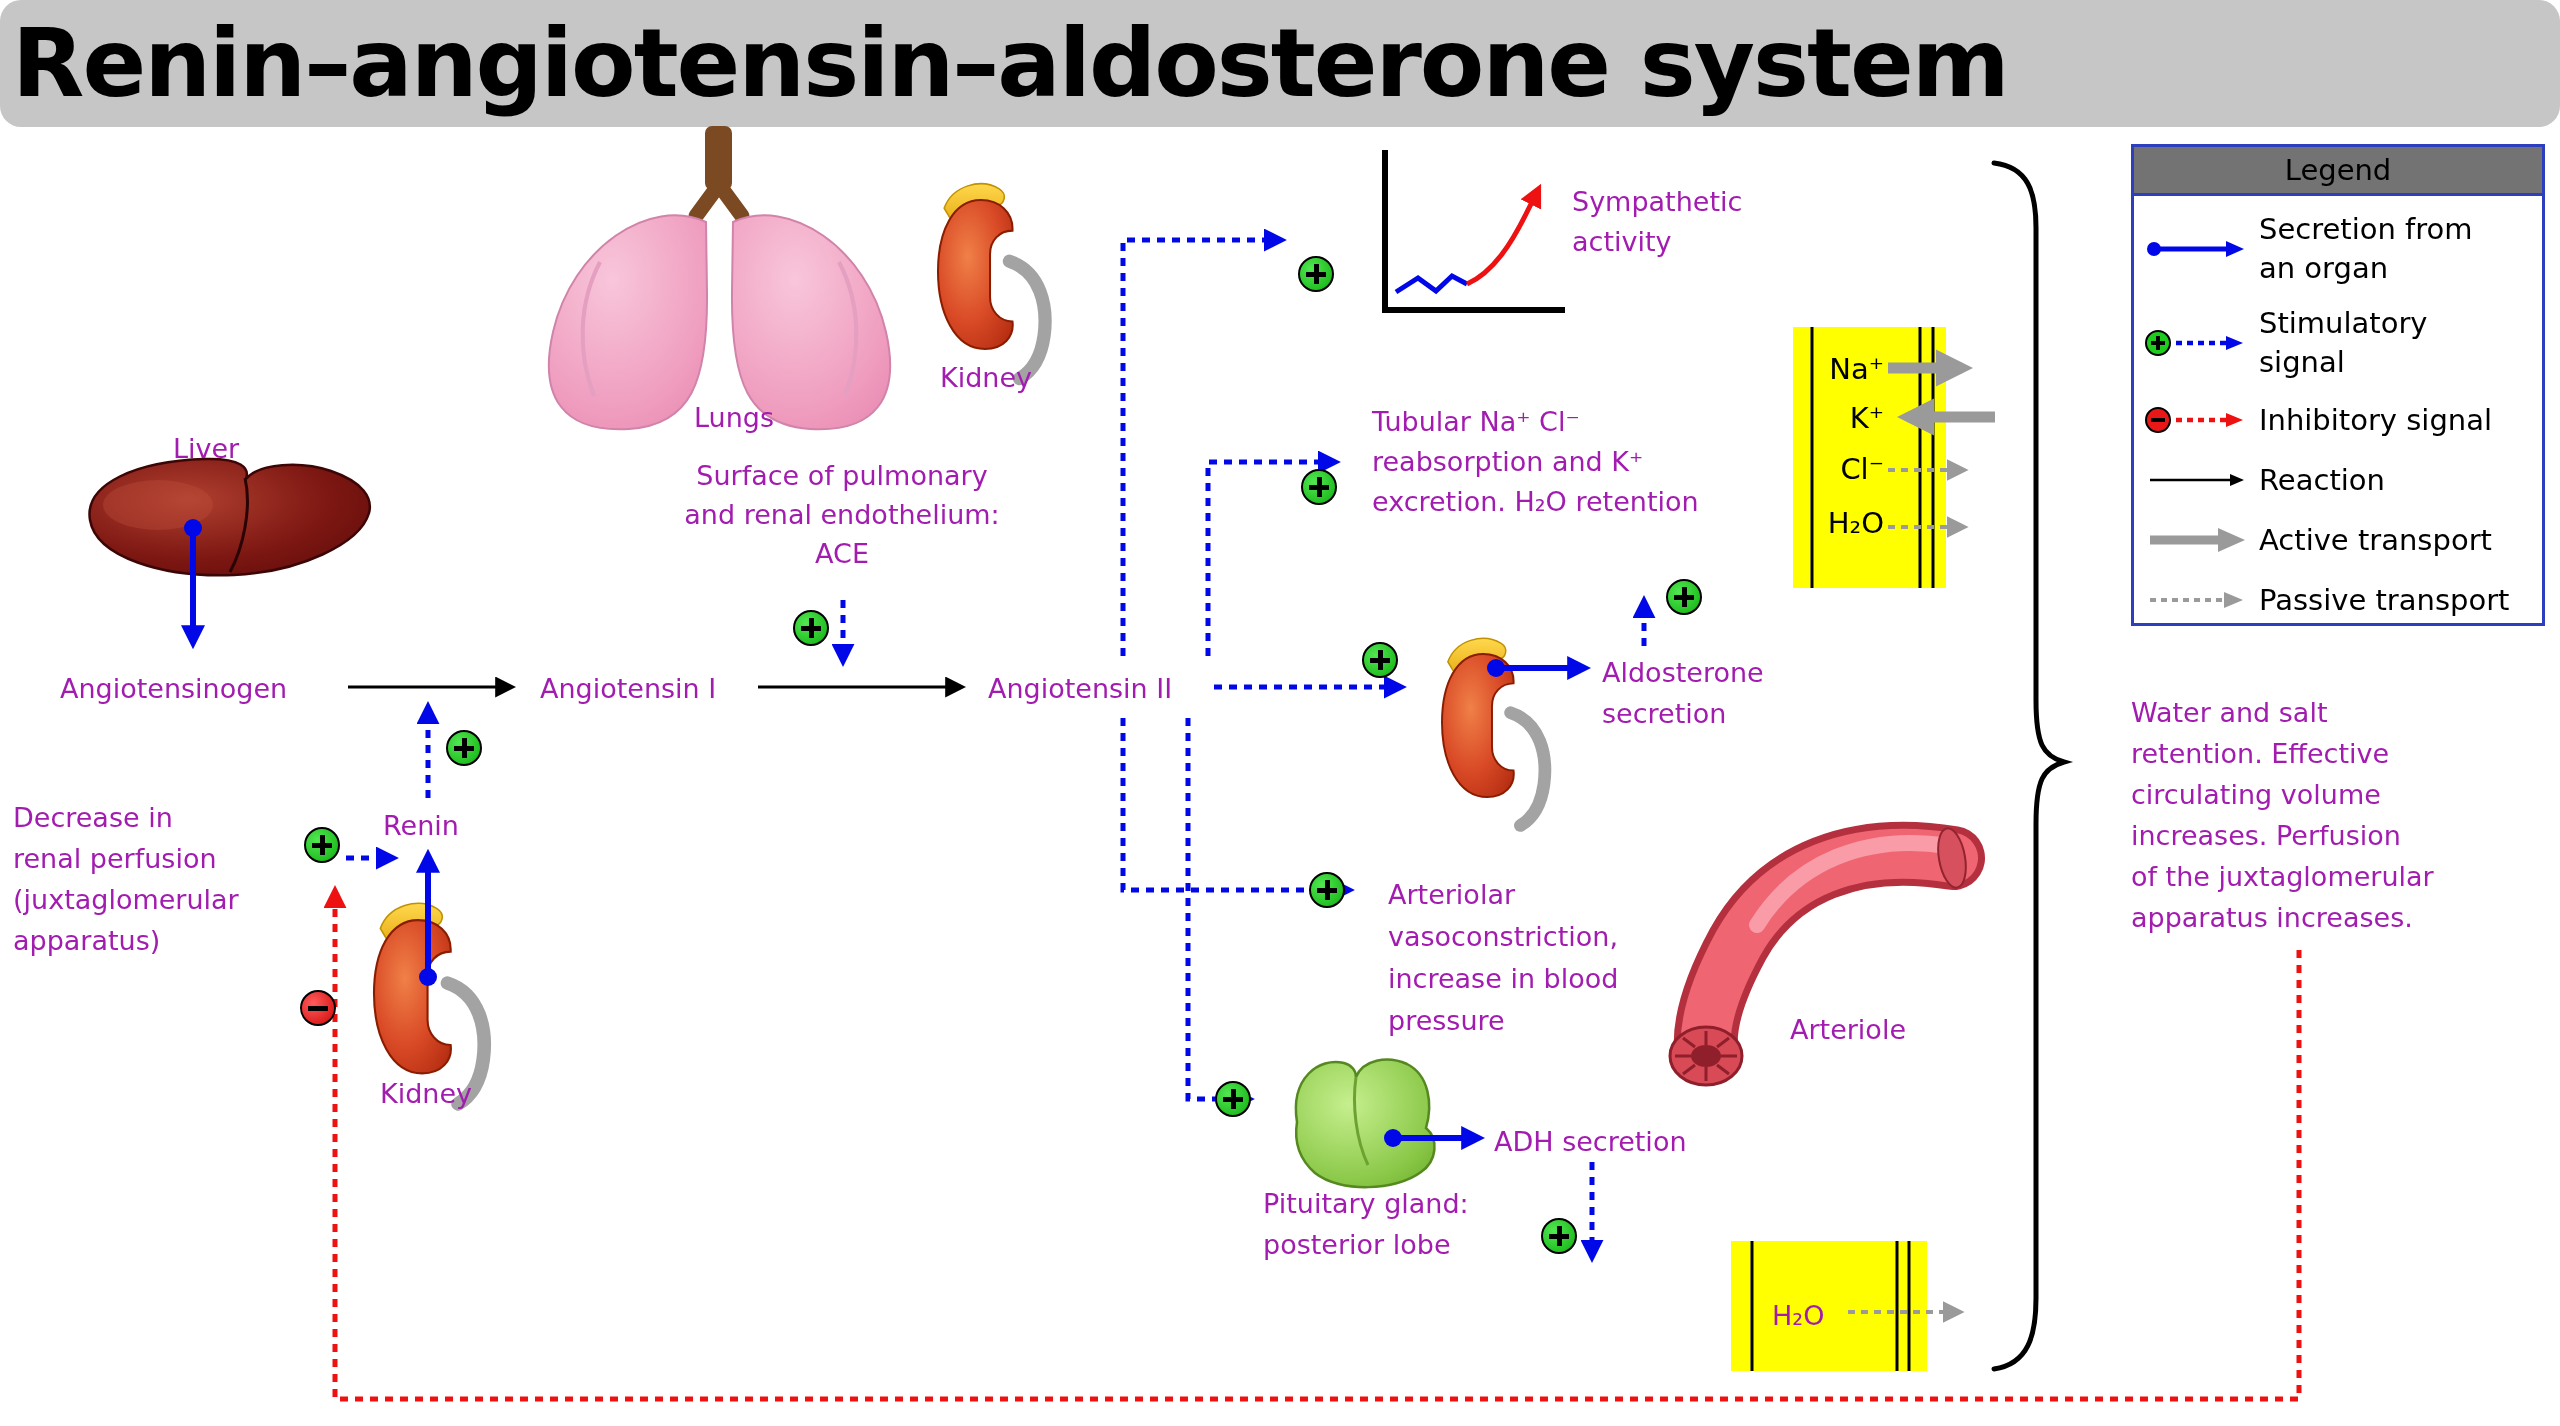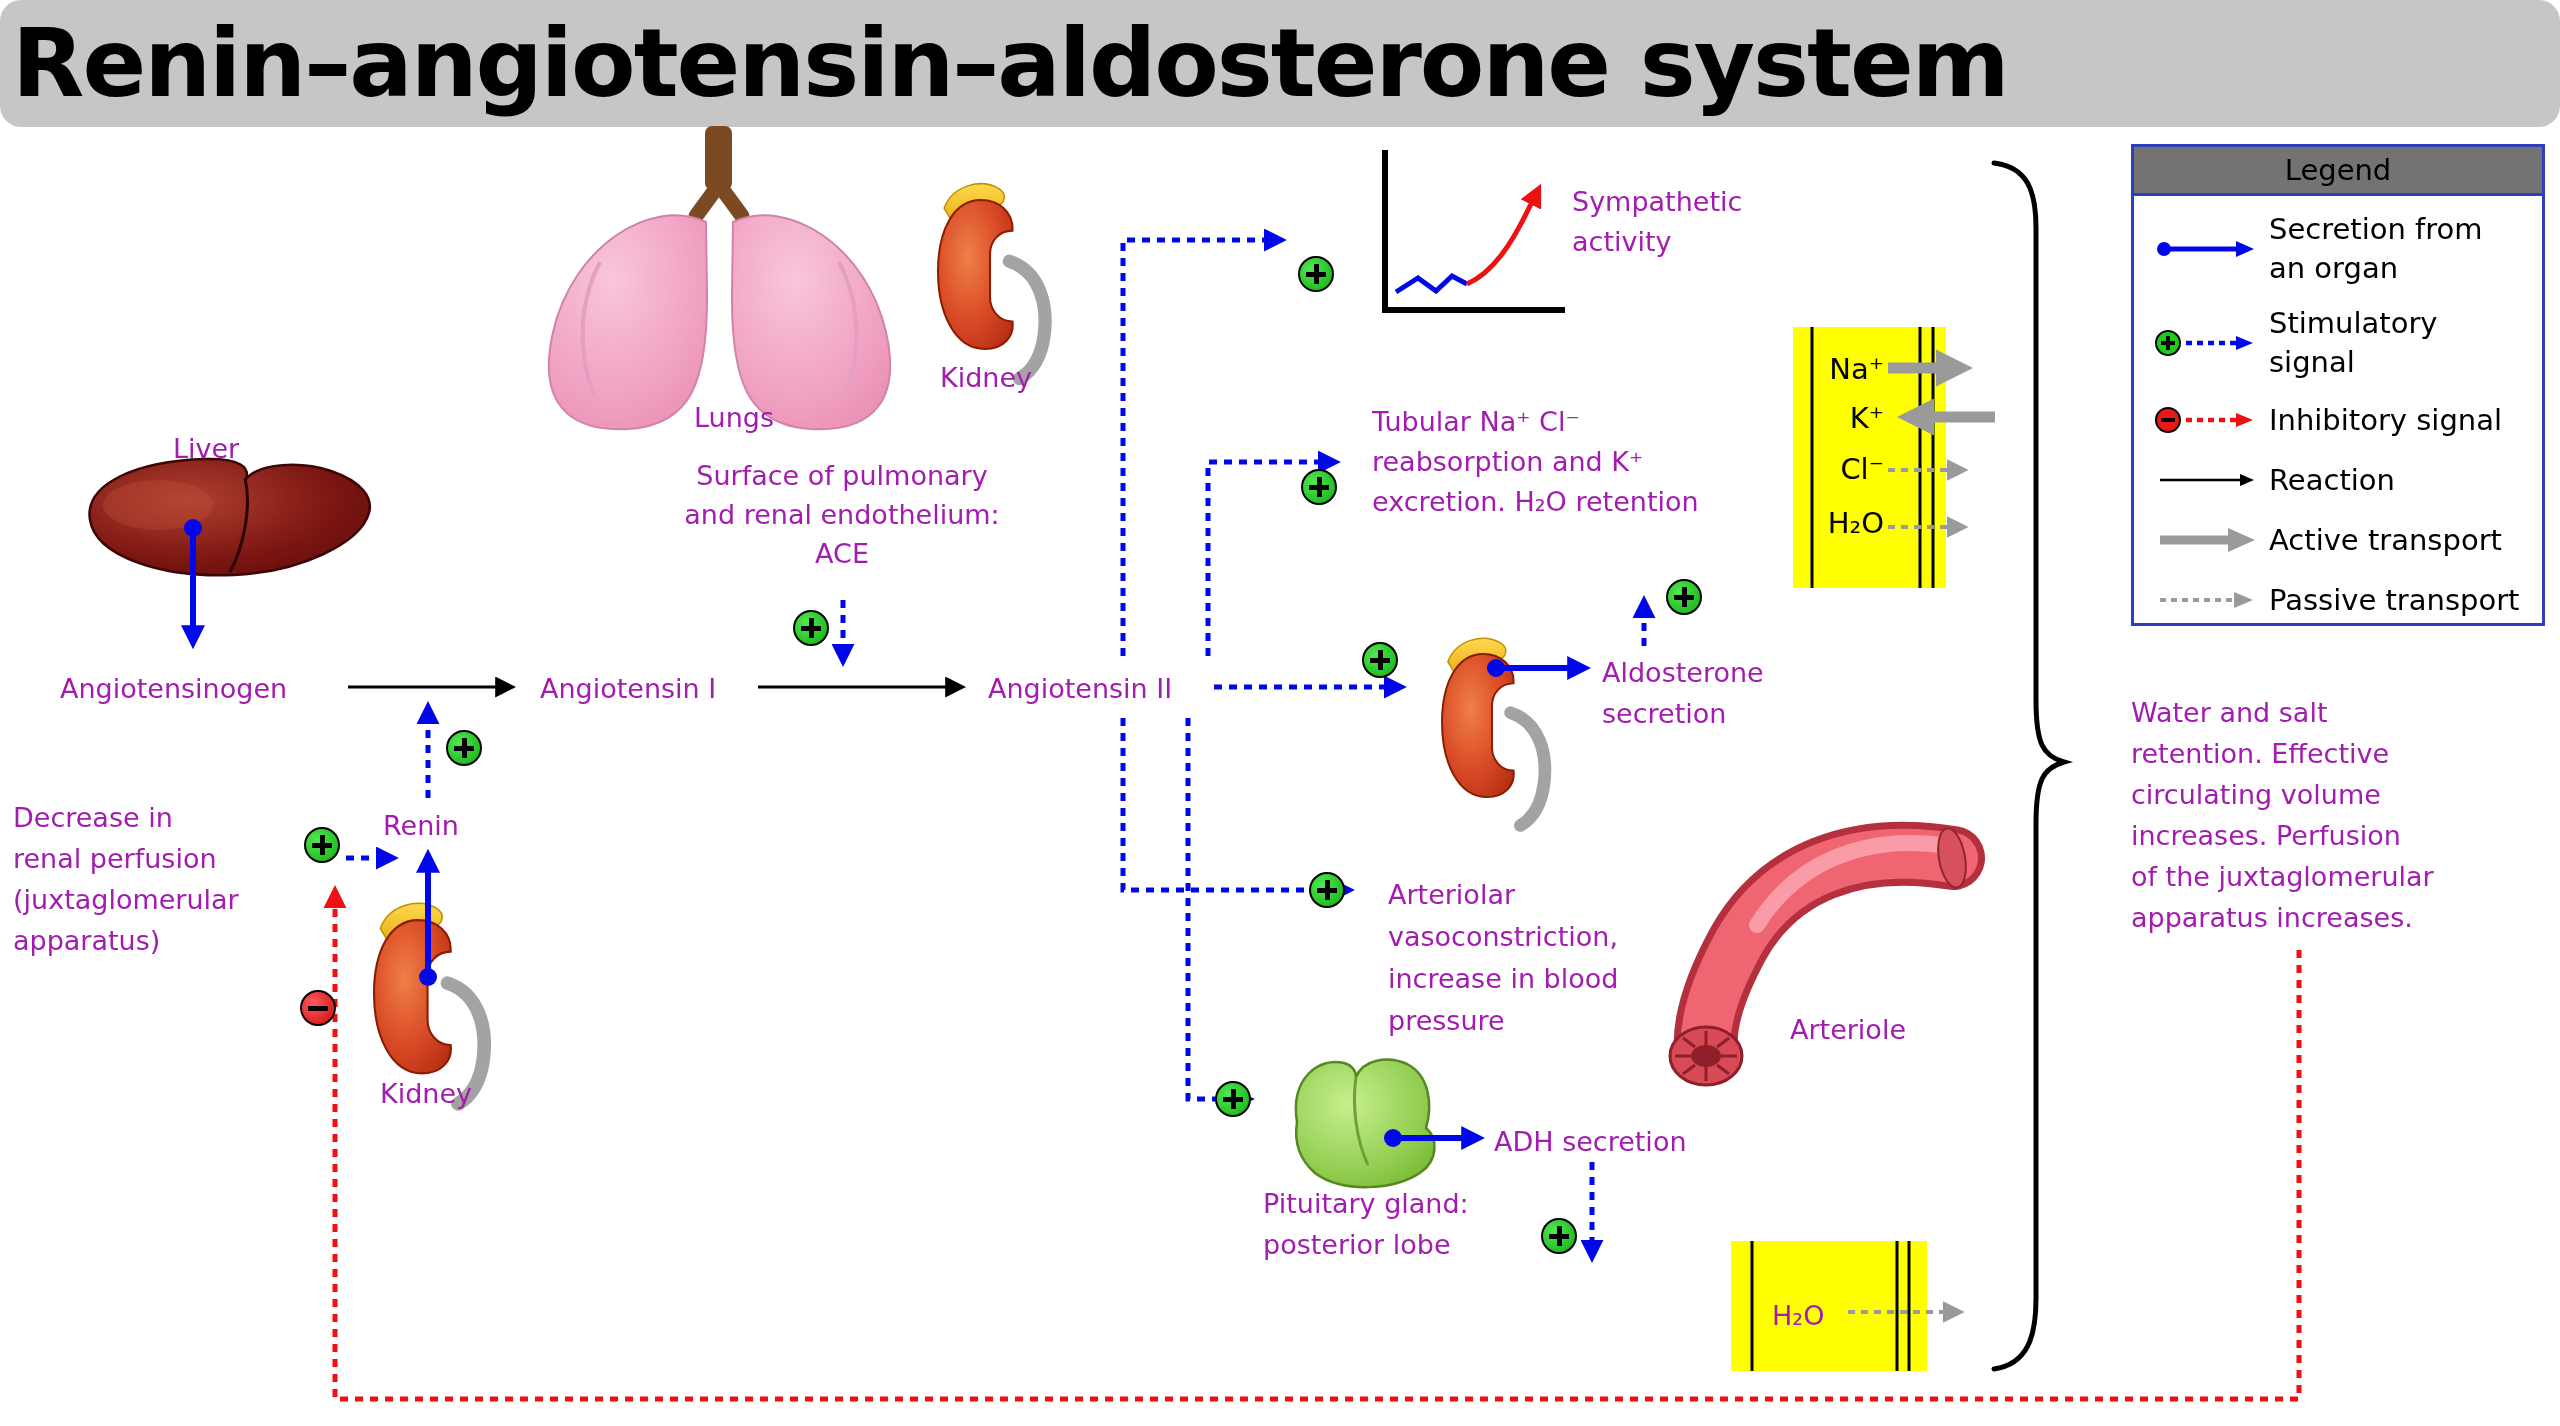"Secretion from" .legend-body { margin-left: 10px -> none }
